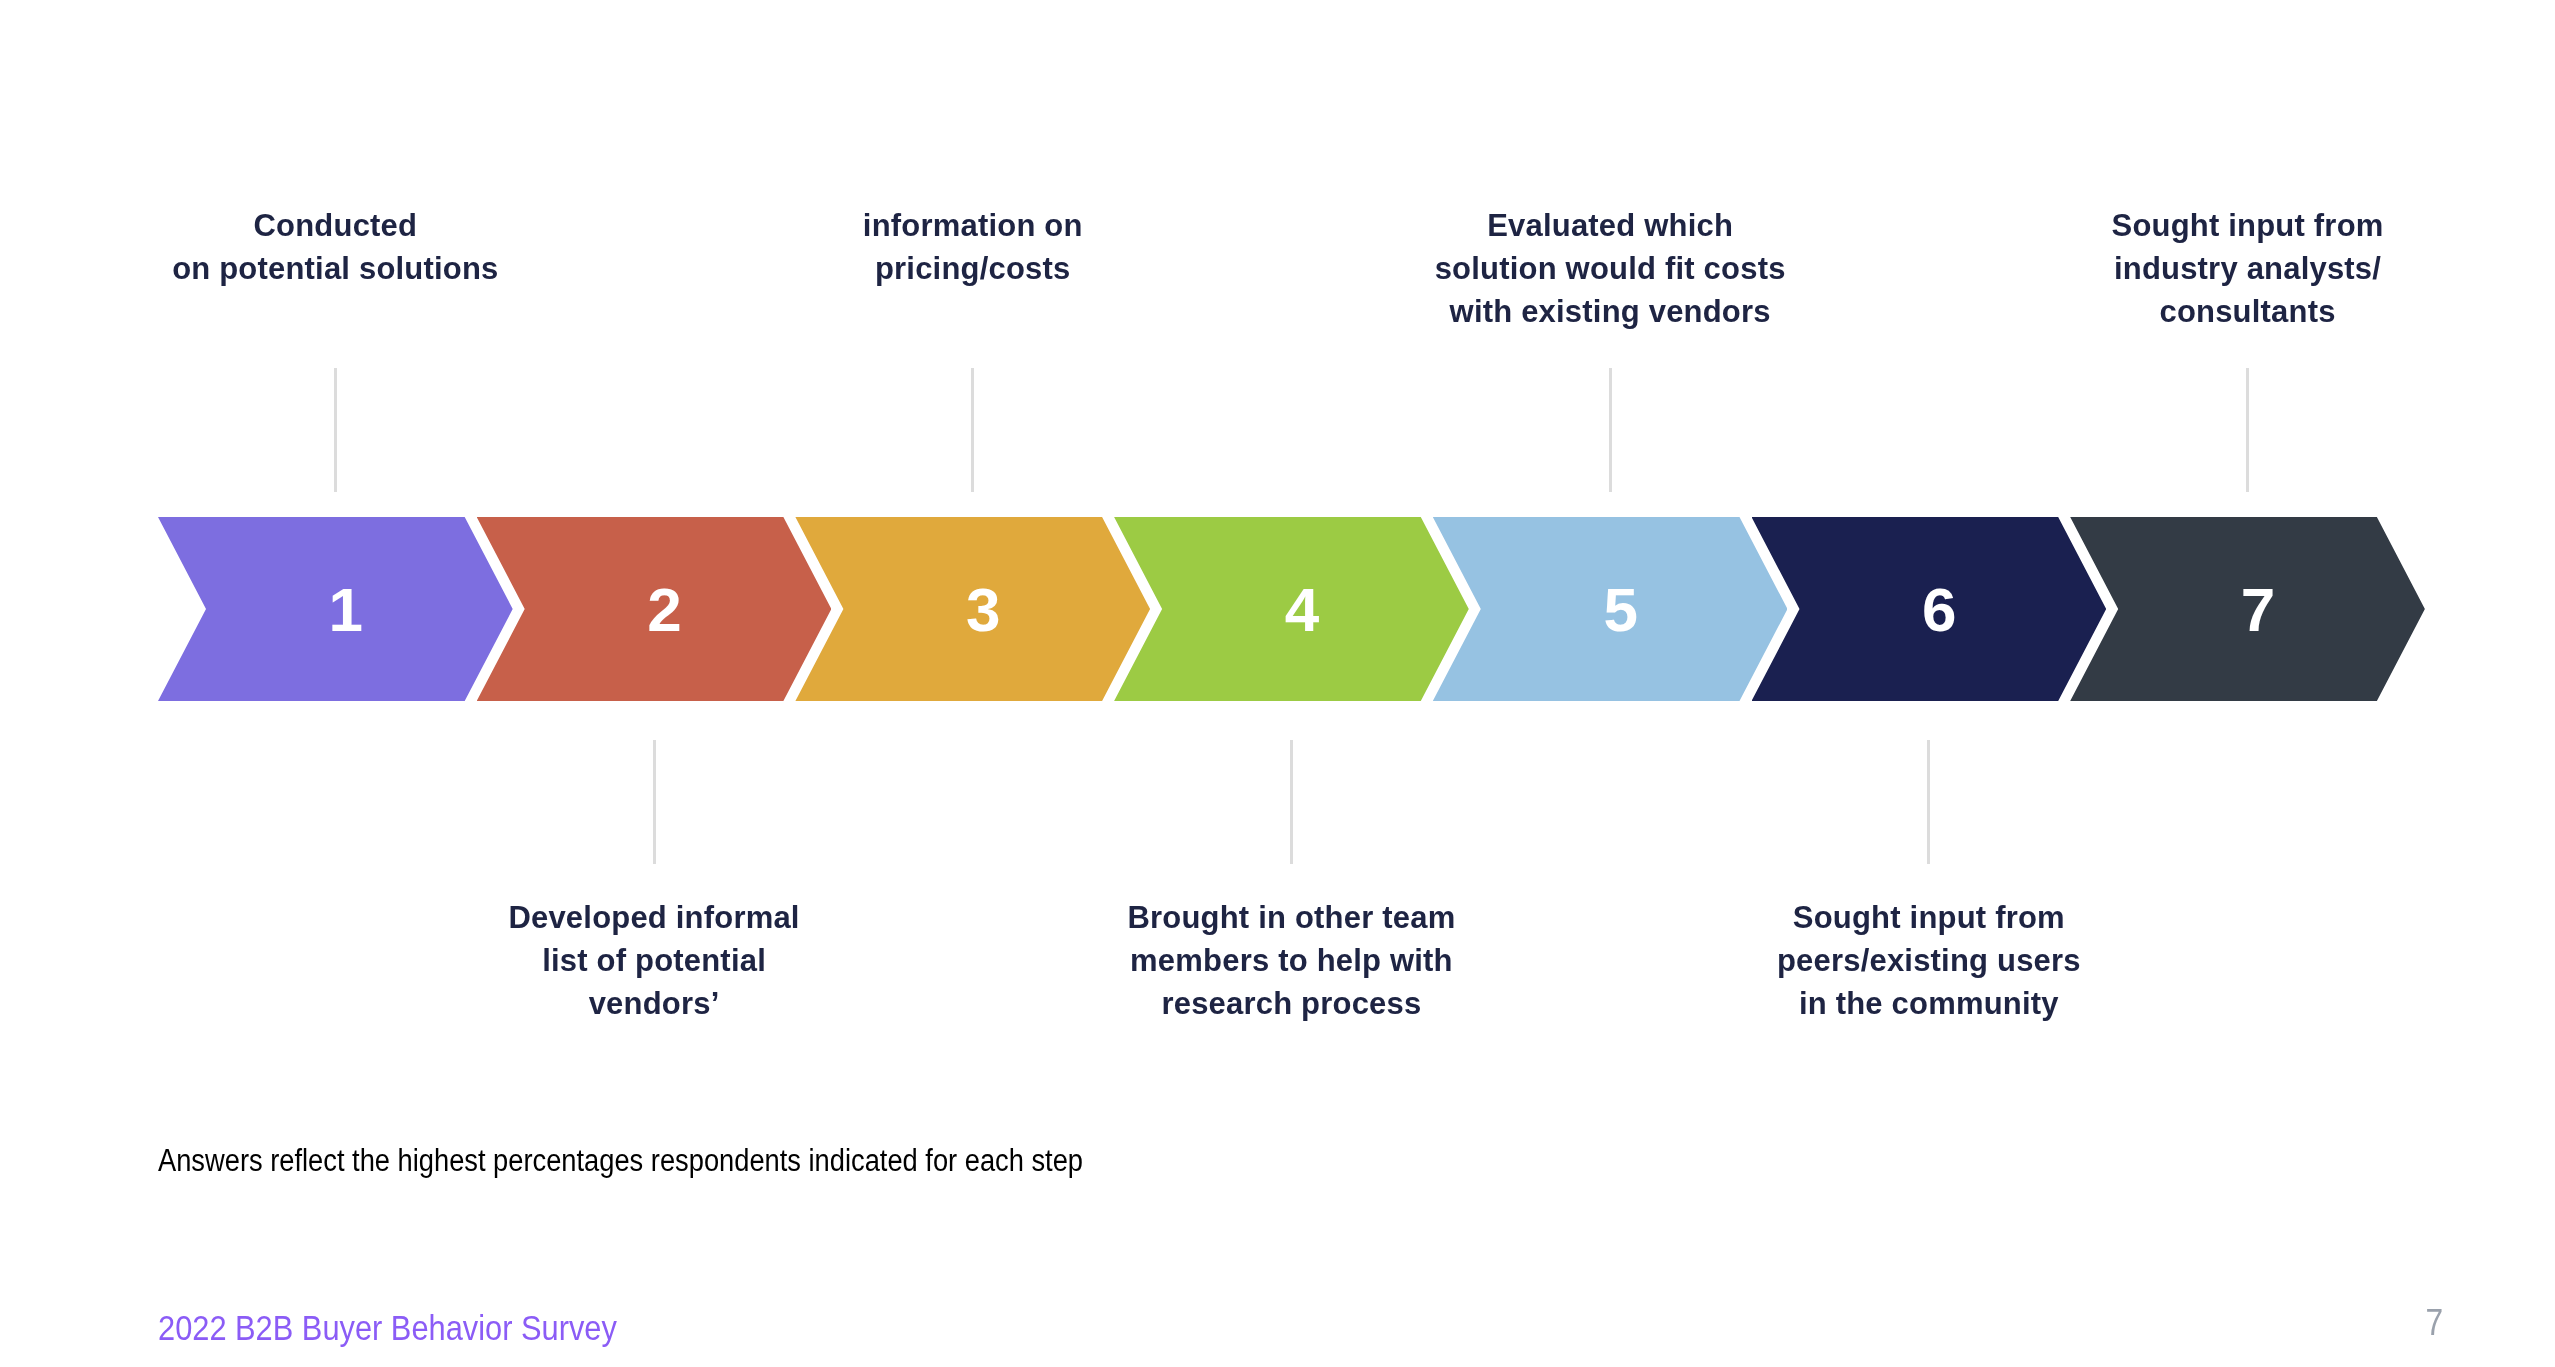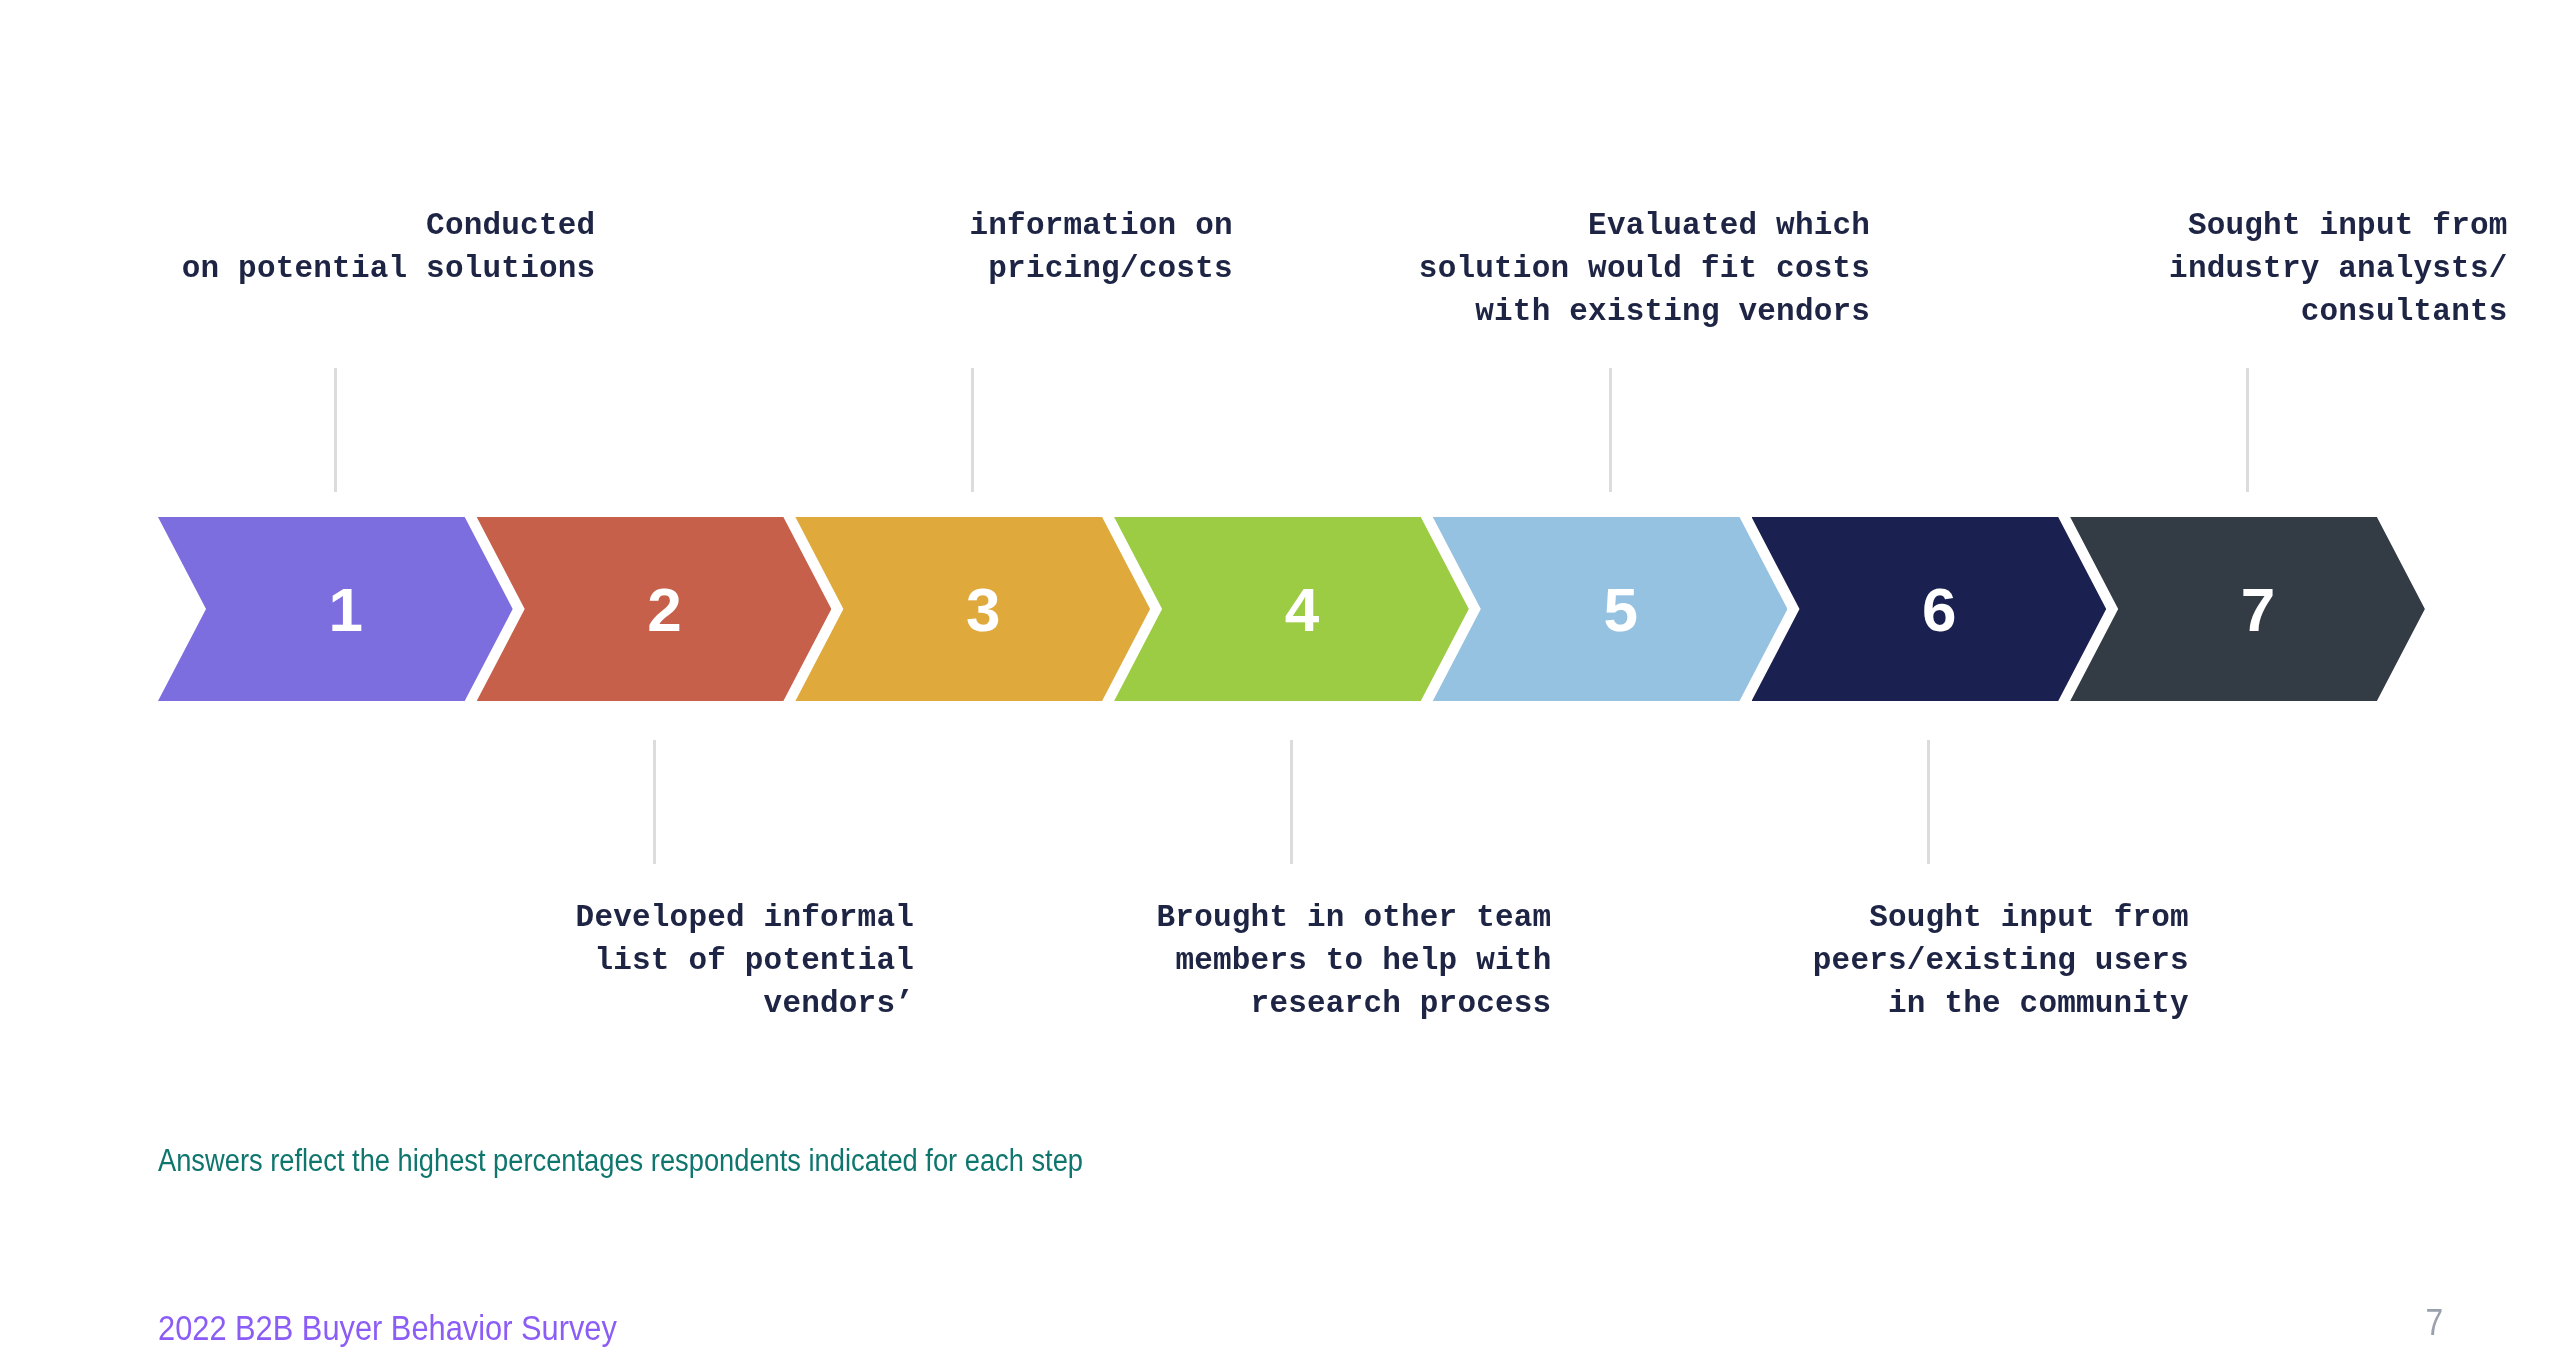"Conducted" .step-label { font-family: Liberation Mono, monospace -> none; text-align: right -> center }
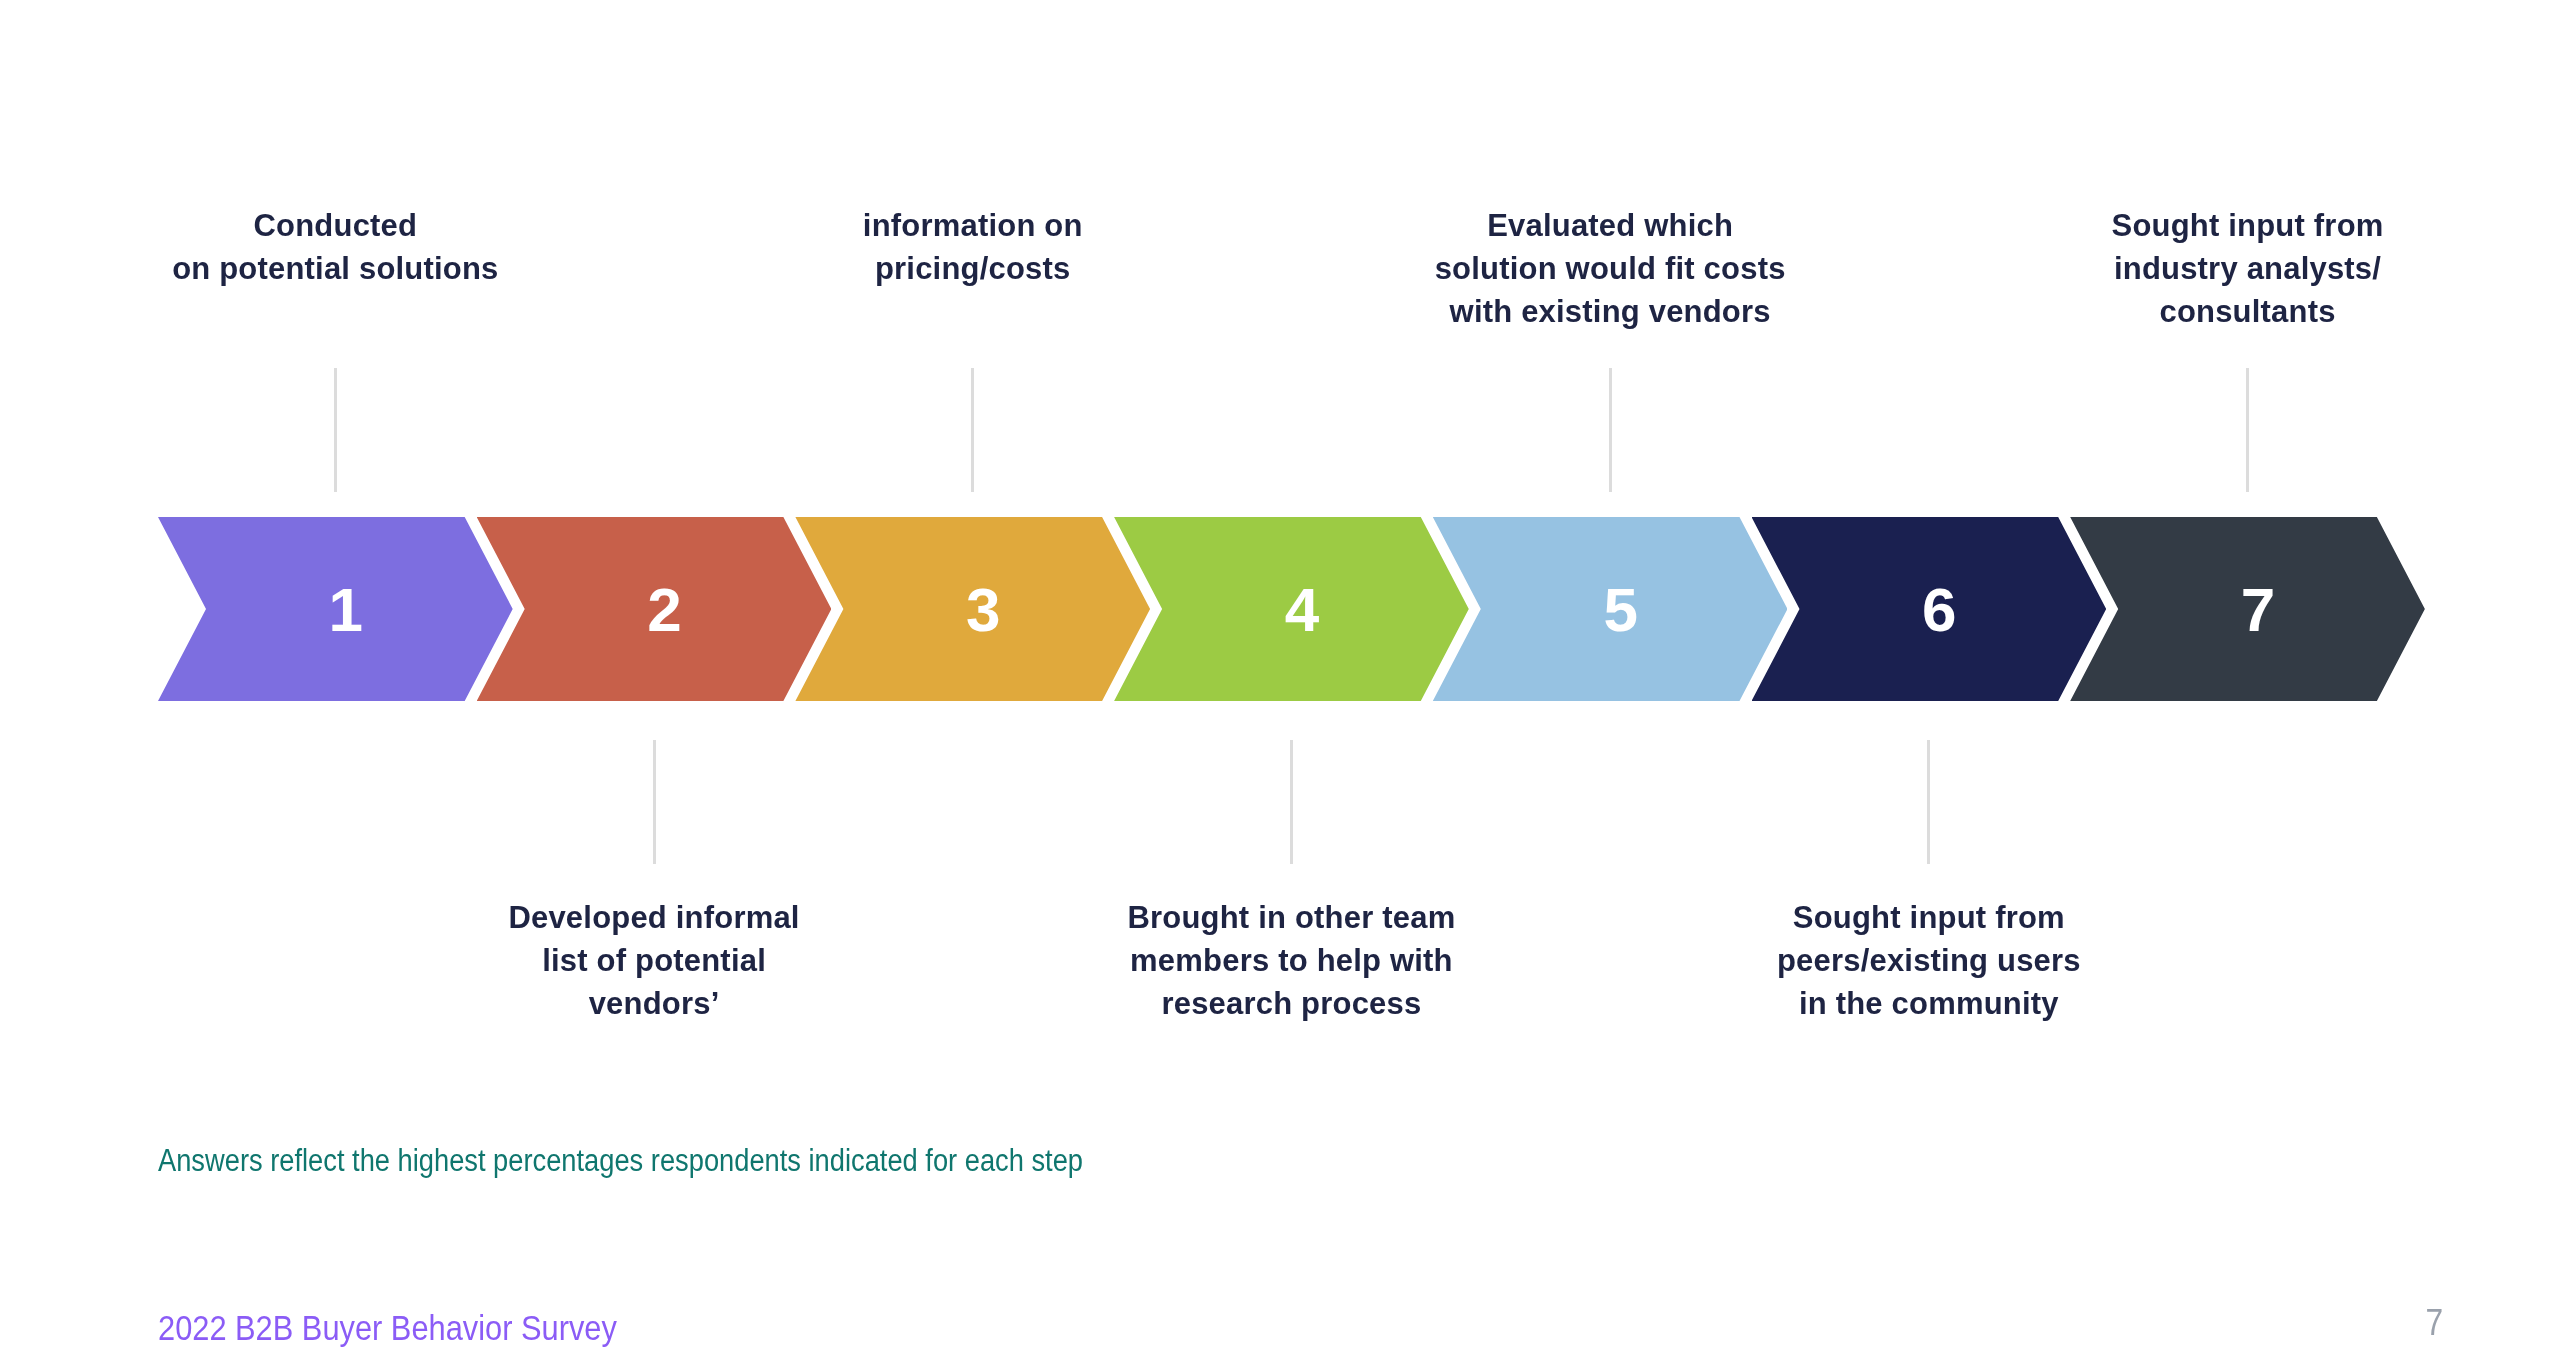"Answers reflect the highest percentages" .note { color: #0f766e -> #000000 }
